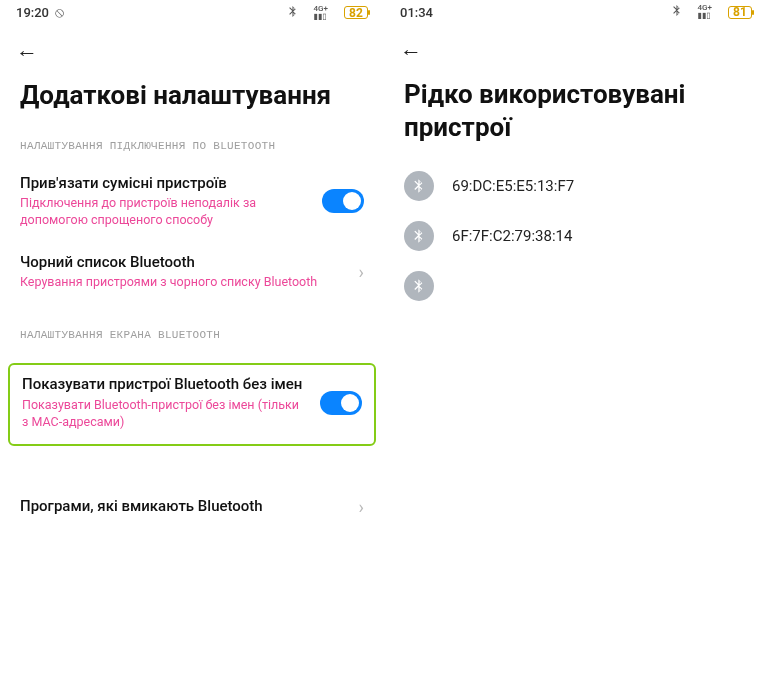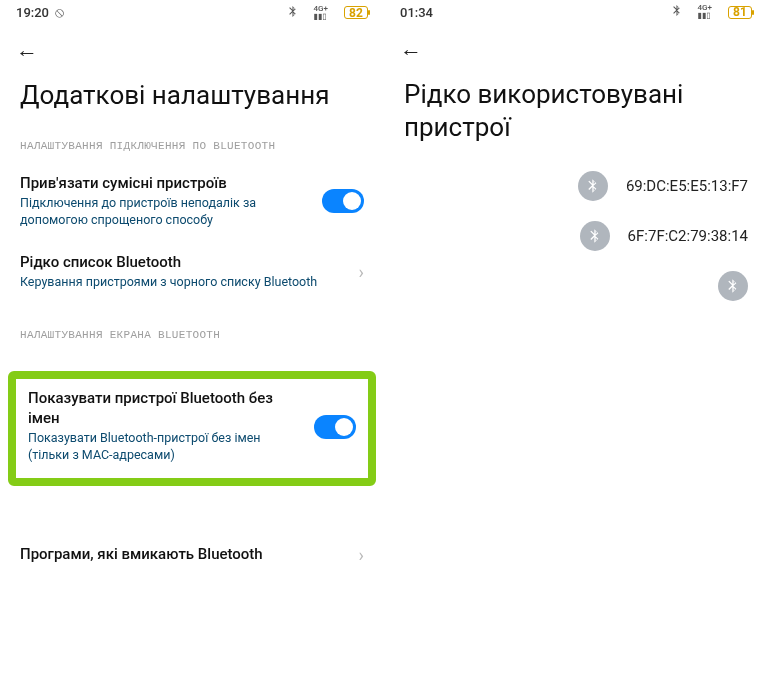"Додаткові налаштування" .title { font-weight: 400 -> 700 }
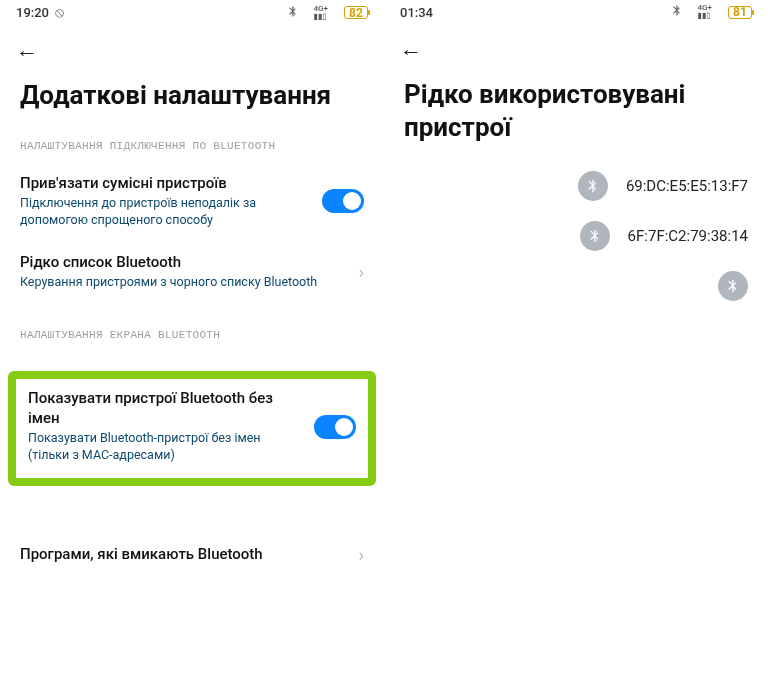"69:DC:E5:E5:13:F7" .device-row { justify-content: flex-end -> none }
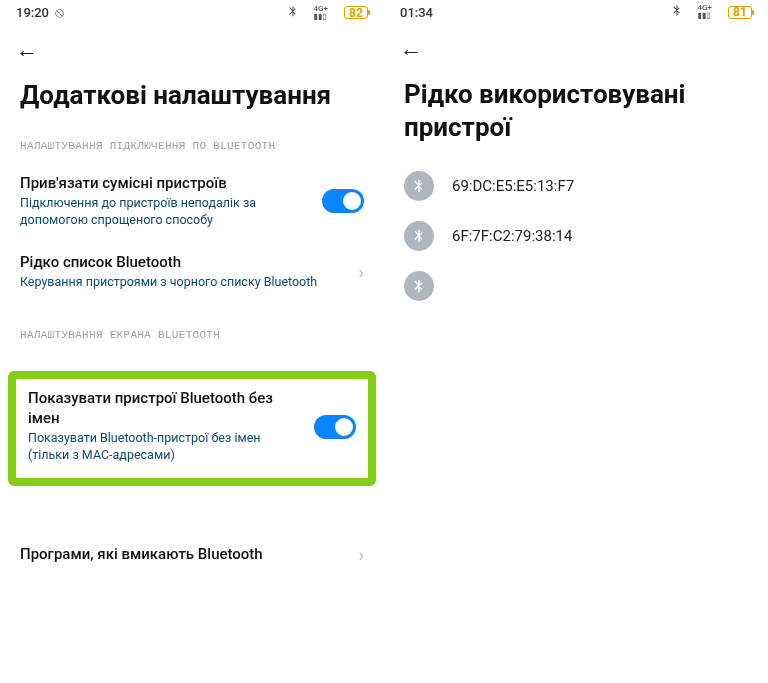"Підключення до пристроїв неподалік за" .row-sub { color: #0c4a6e -> #ec4899 }
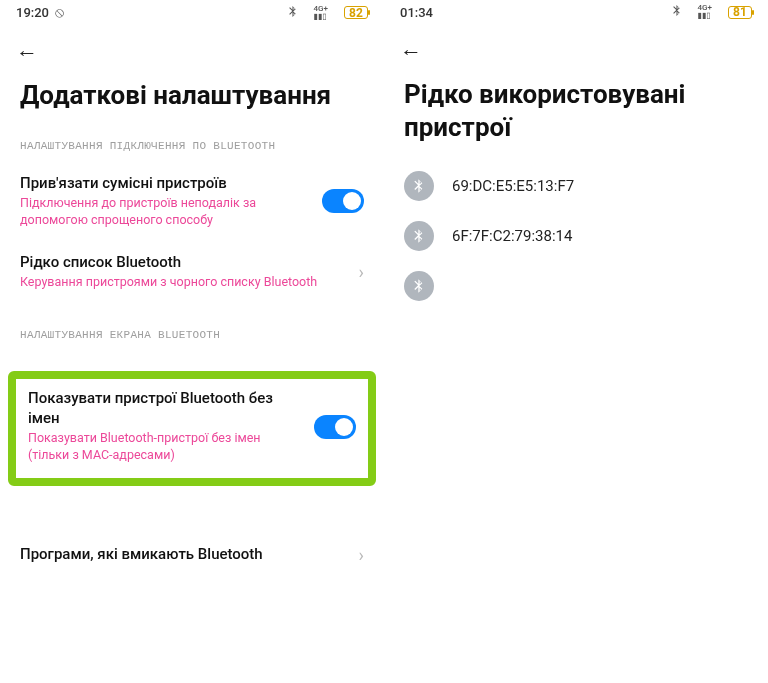"Рідко список Bluetooth" div.row-title { text: Рідко -> Чорний }
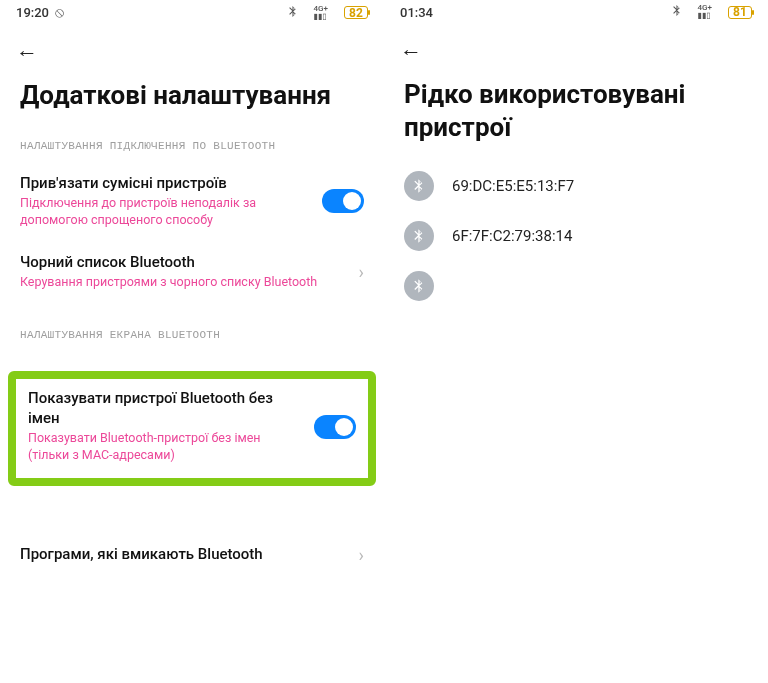"Показувати пристрої Bluetooth без імен" .highlight-box { border: 8px solid #84cc16 -> 2px solid #84cc16; margin: 20px 8px -> 12px 8px }
